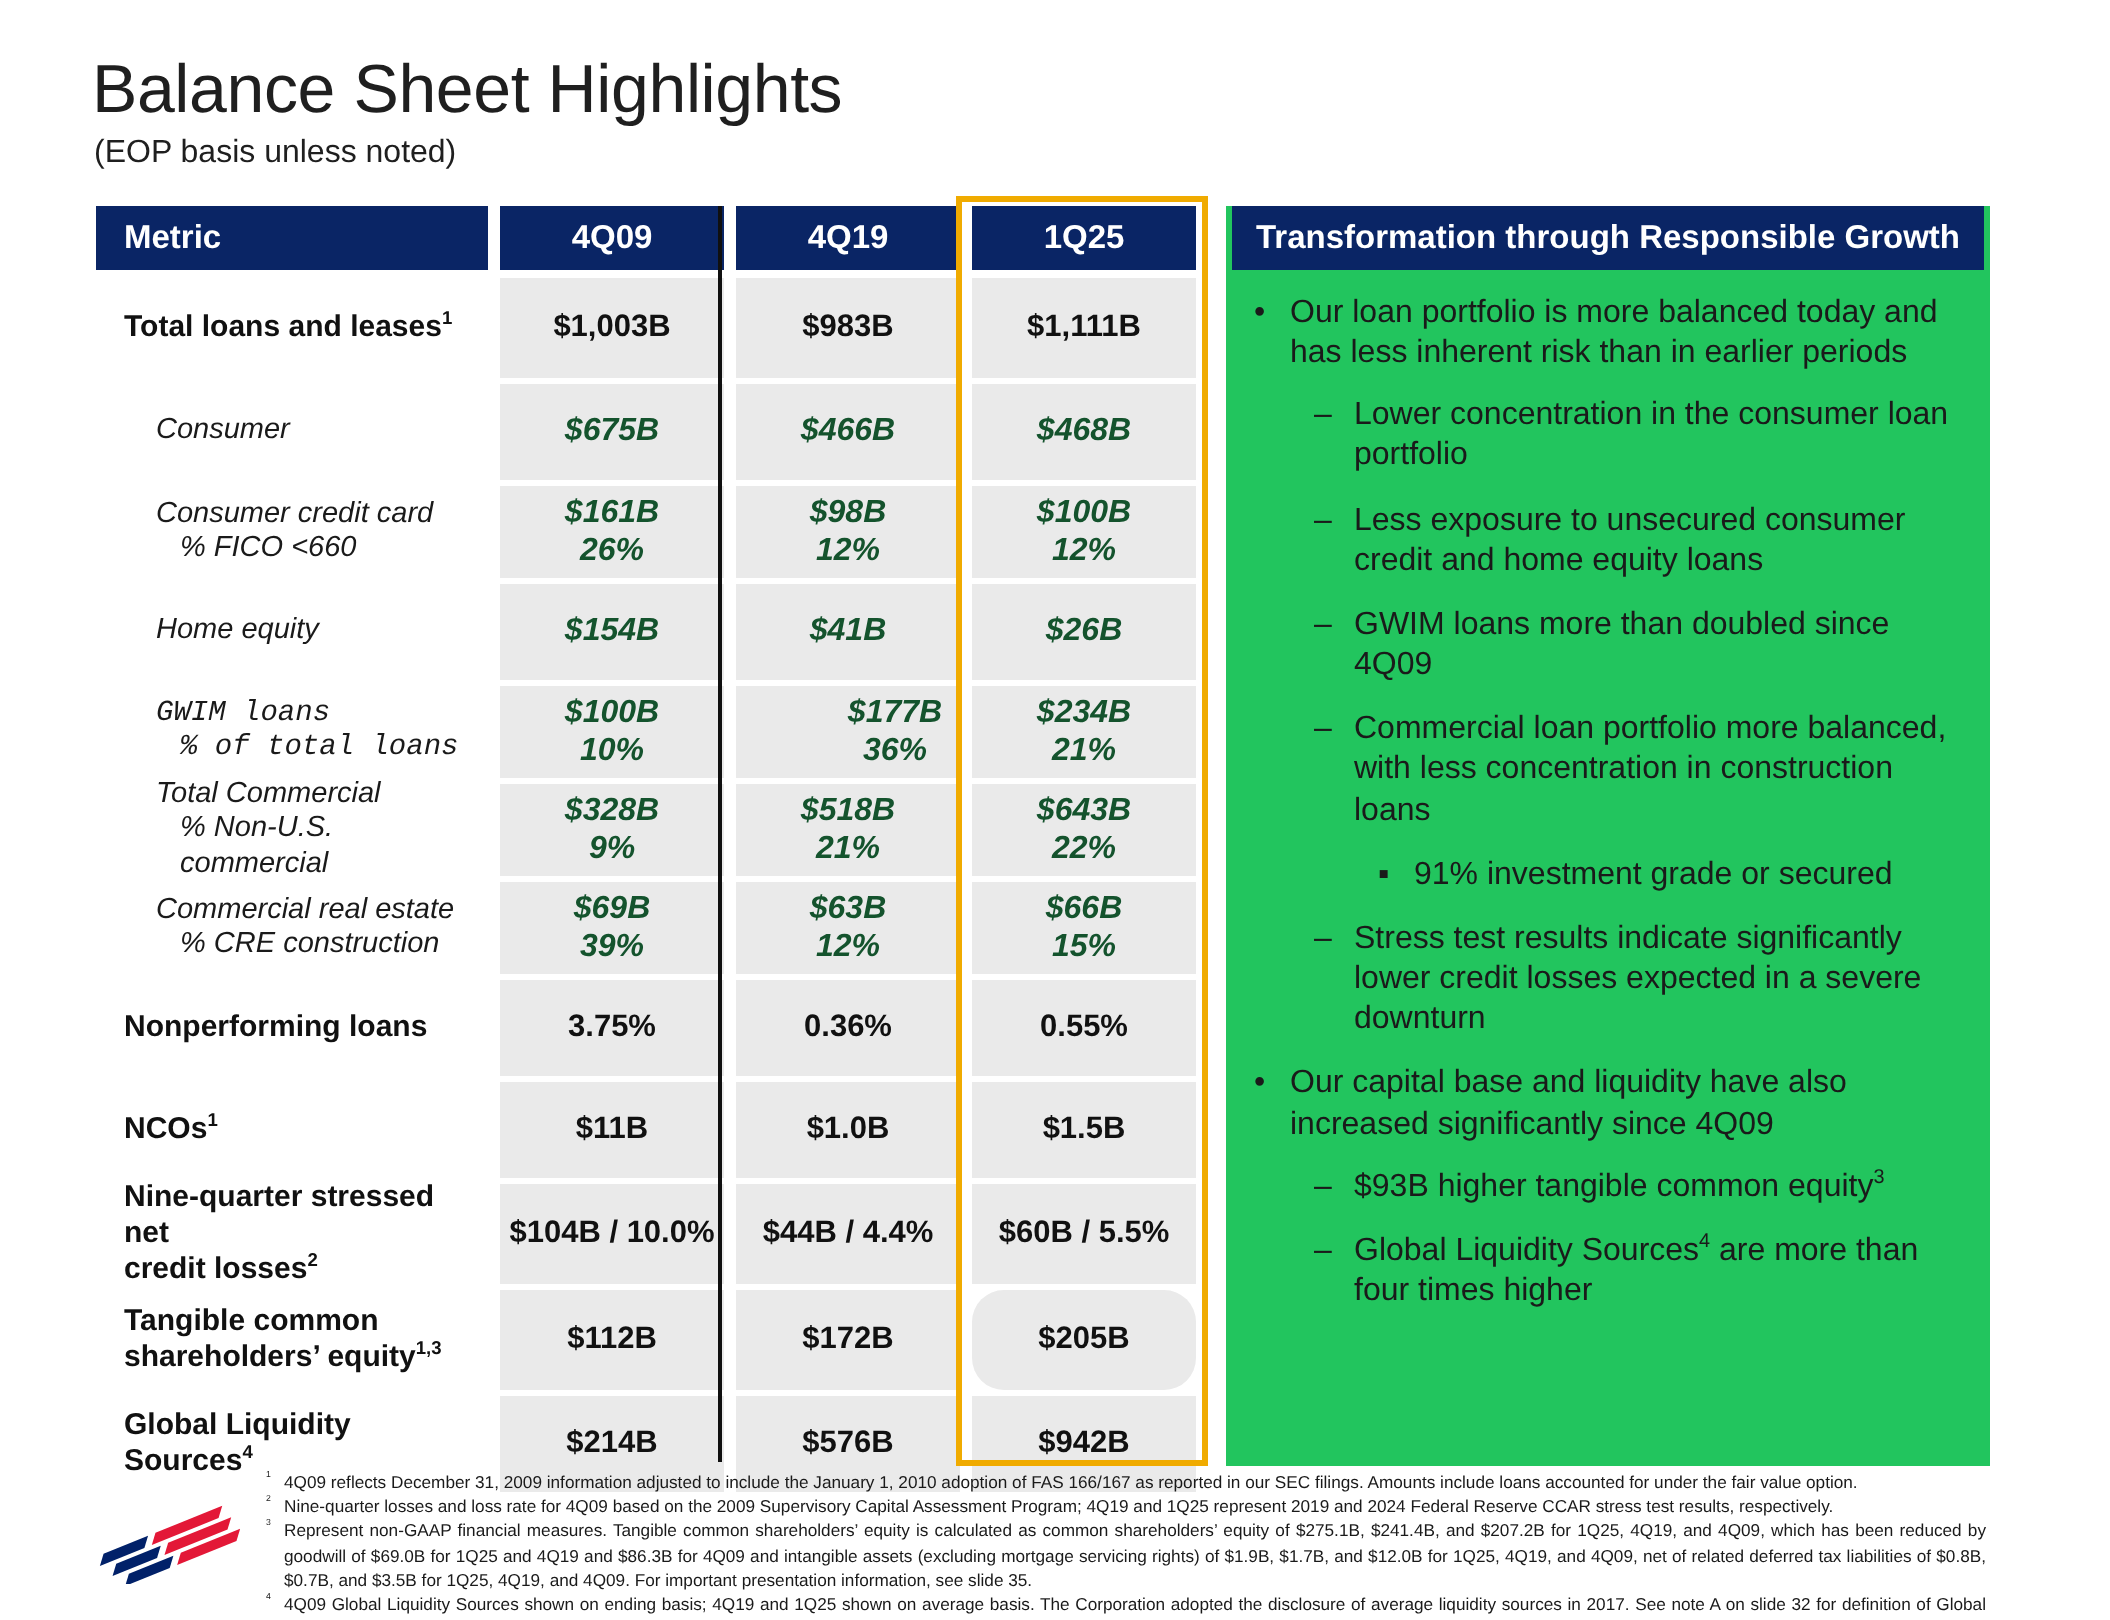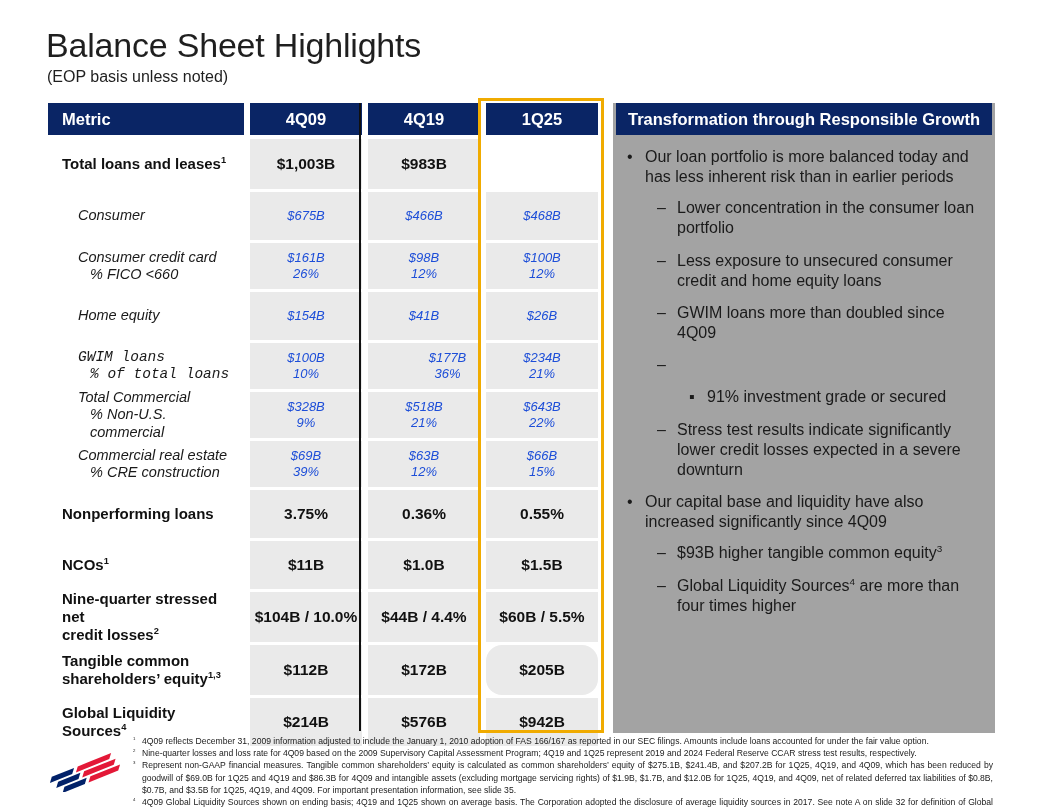"Transformation through Responsible" #panel { background: #a3a3a3 -> #22c55e }
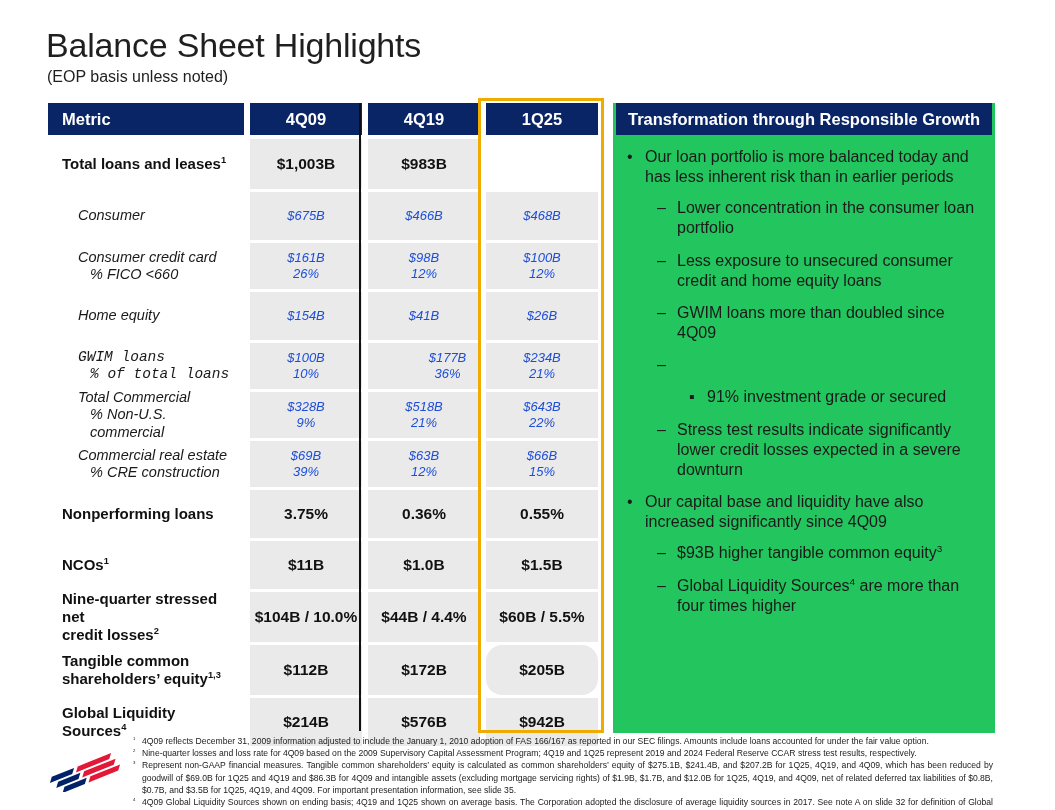"$1,111B" div.cell { html: none -> <div> <div>$1,111B</div> </div> }
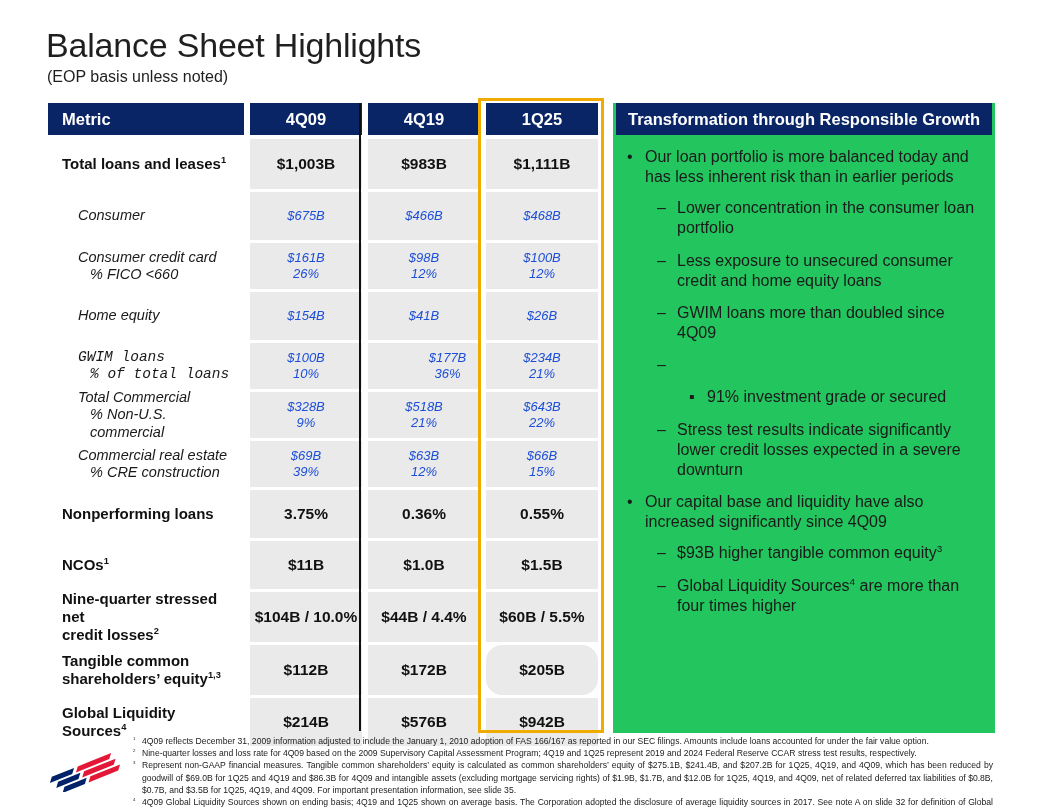"$675B" .v-sub { color: #1d4ed8 -> #14532d; font-size: 13px -> 16px; font-weight: 400 -> 700 }
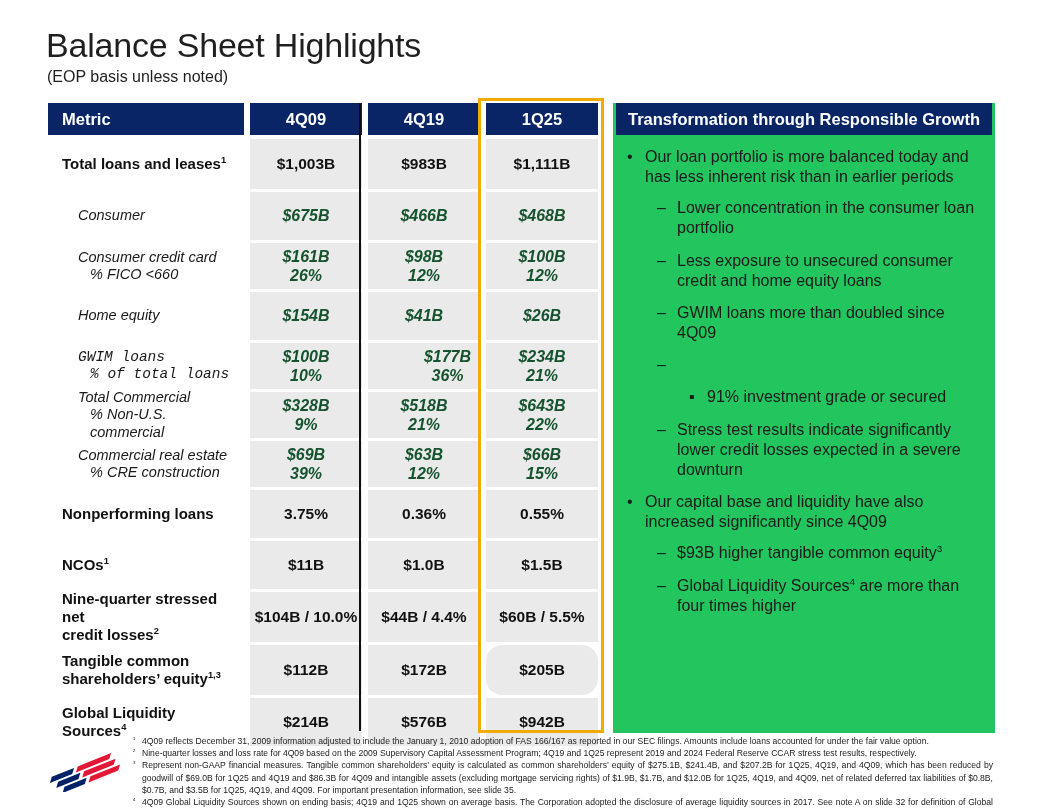"Commercial loan portfolio more balanced," span.tx { html: none -> <span>Commercial loan portfolio more balanced, with less concentration in construction loans</span> }
